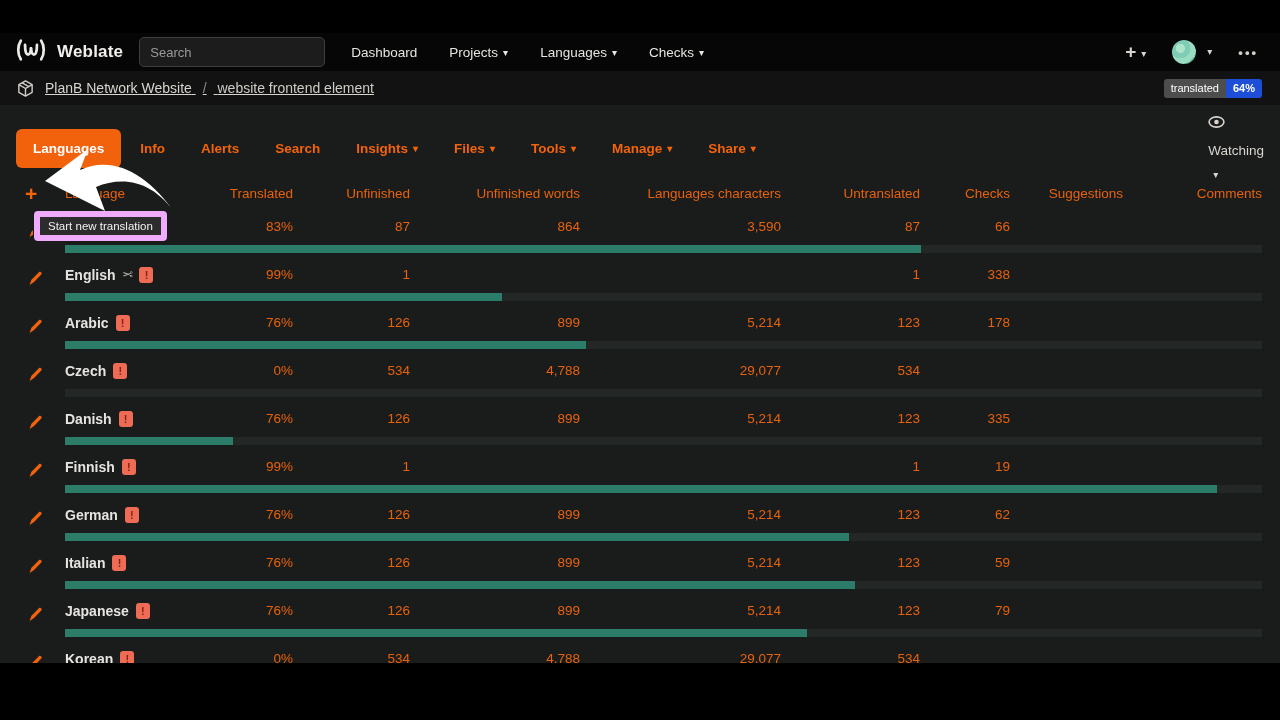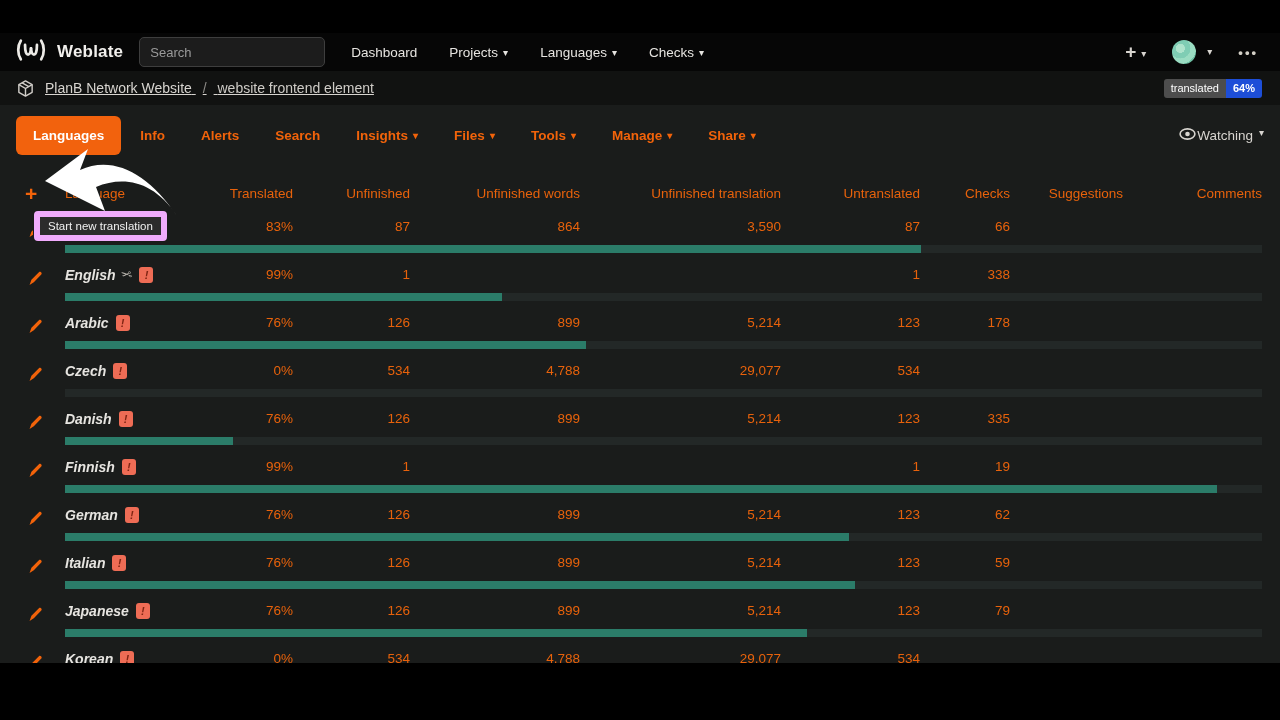"Watching" .watching { flex-direction: none -> column; gap: 1px -> 12px }
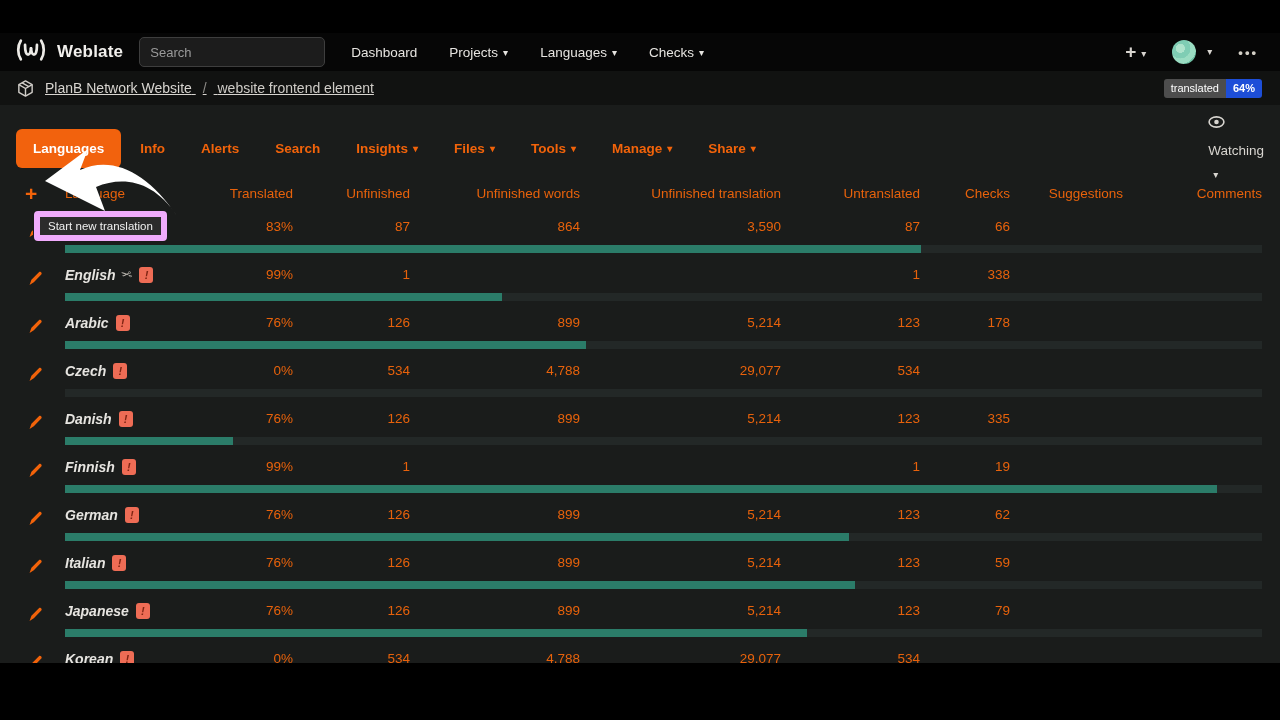"Unfinished translation" div.cell { text: Unfinished translation -> Languages characters }
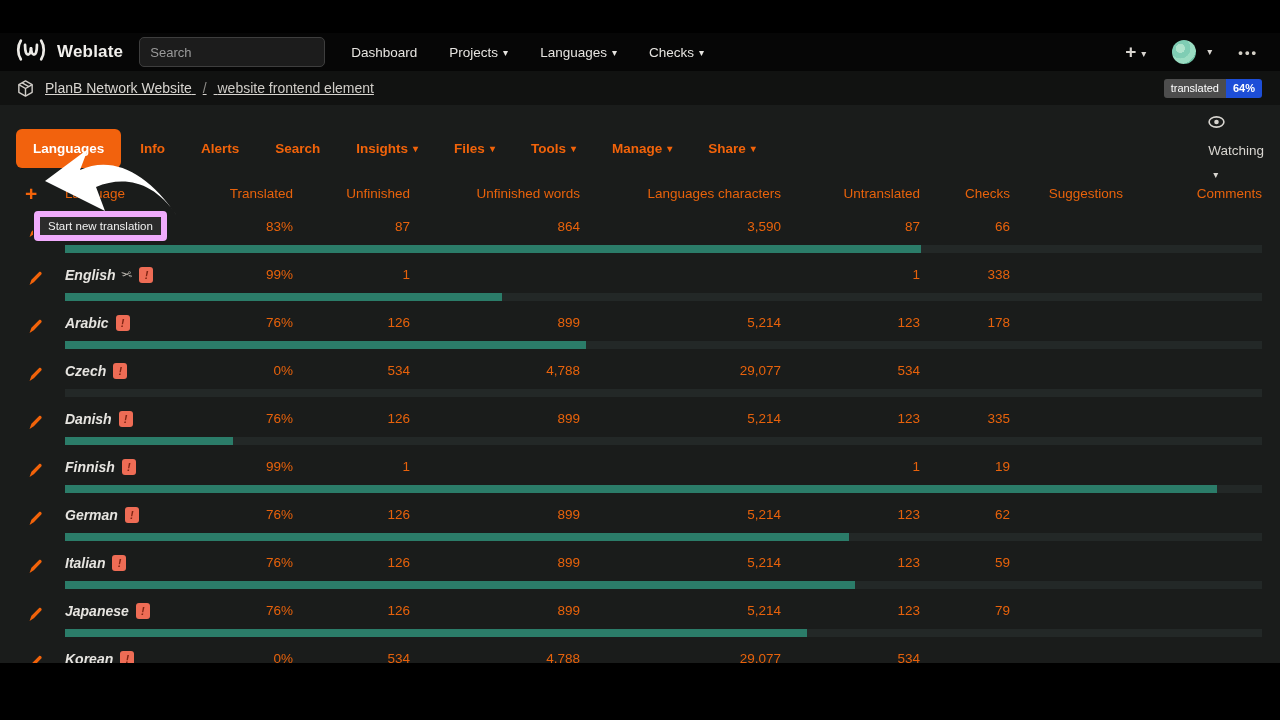"English" .cell.lang { font-style: italic -> none }
